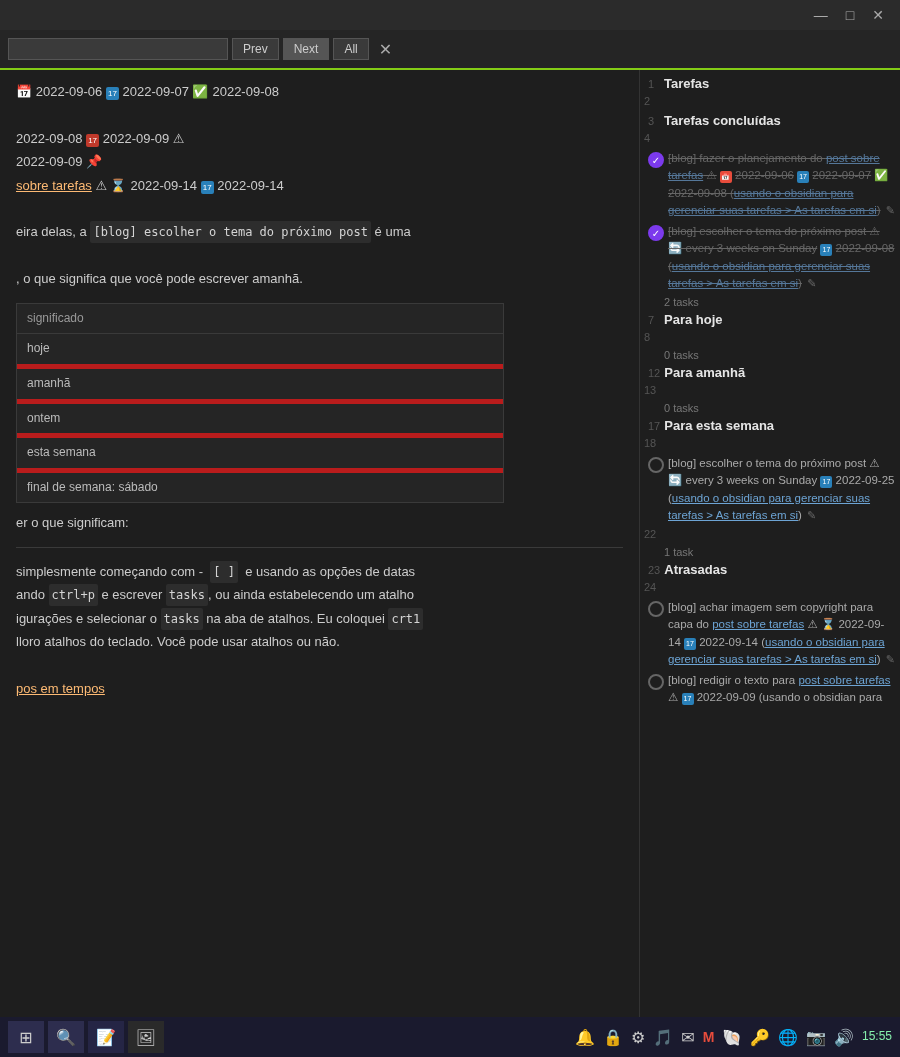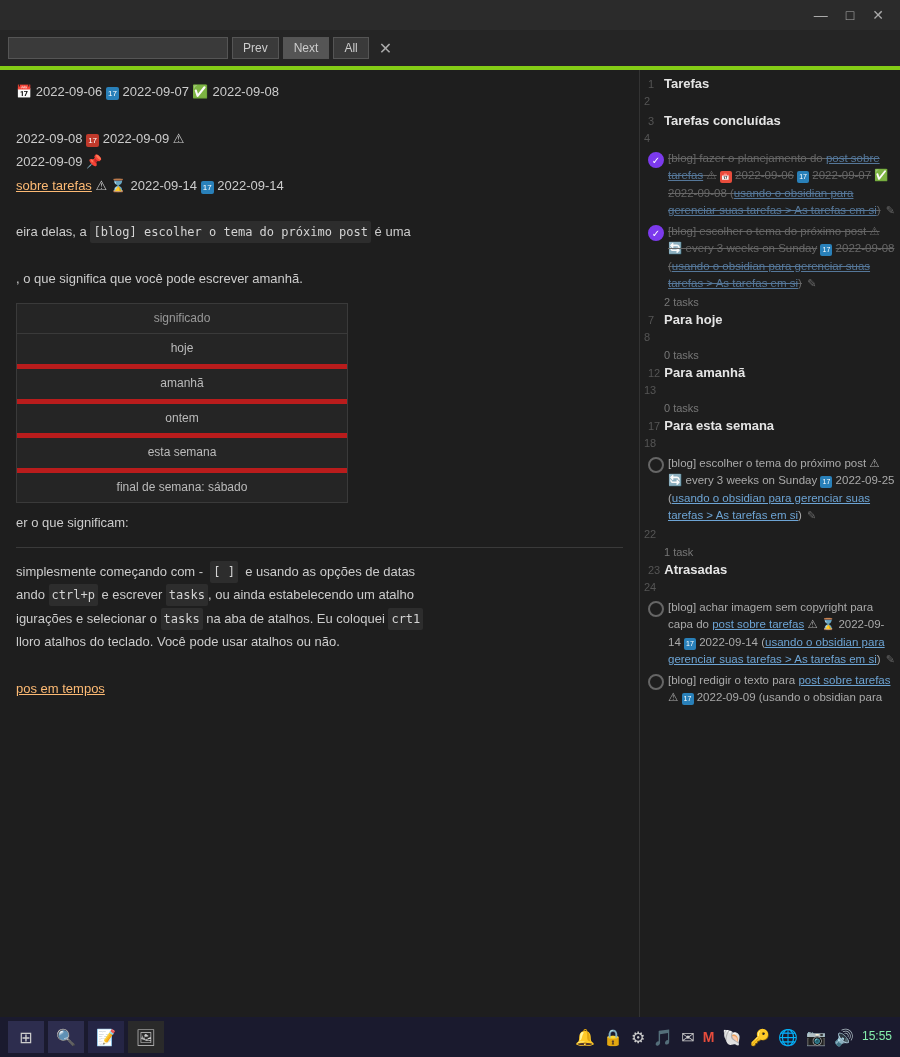"Prev" .search-bar { border-bottom: 4px solid #84cc16 -> 2px solid #84cc16 }
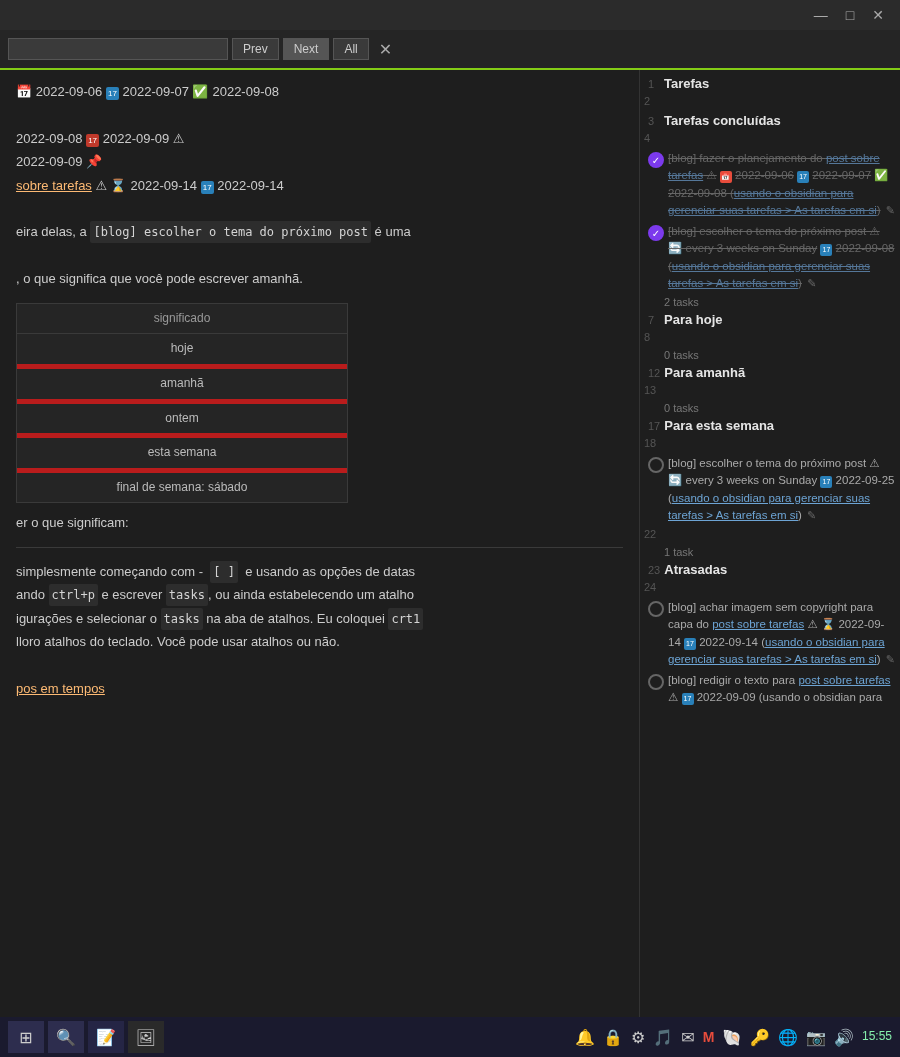"significado" .meaning-table { text-align: center -> none; width: 332px -> 488px }
